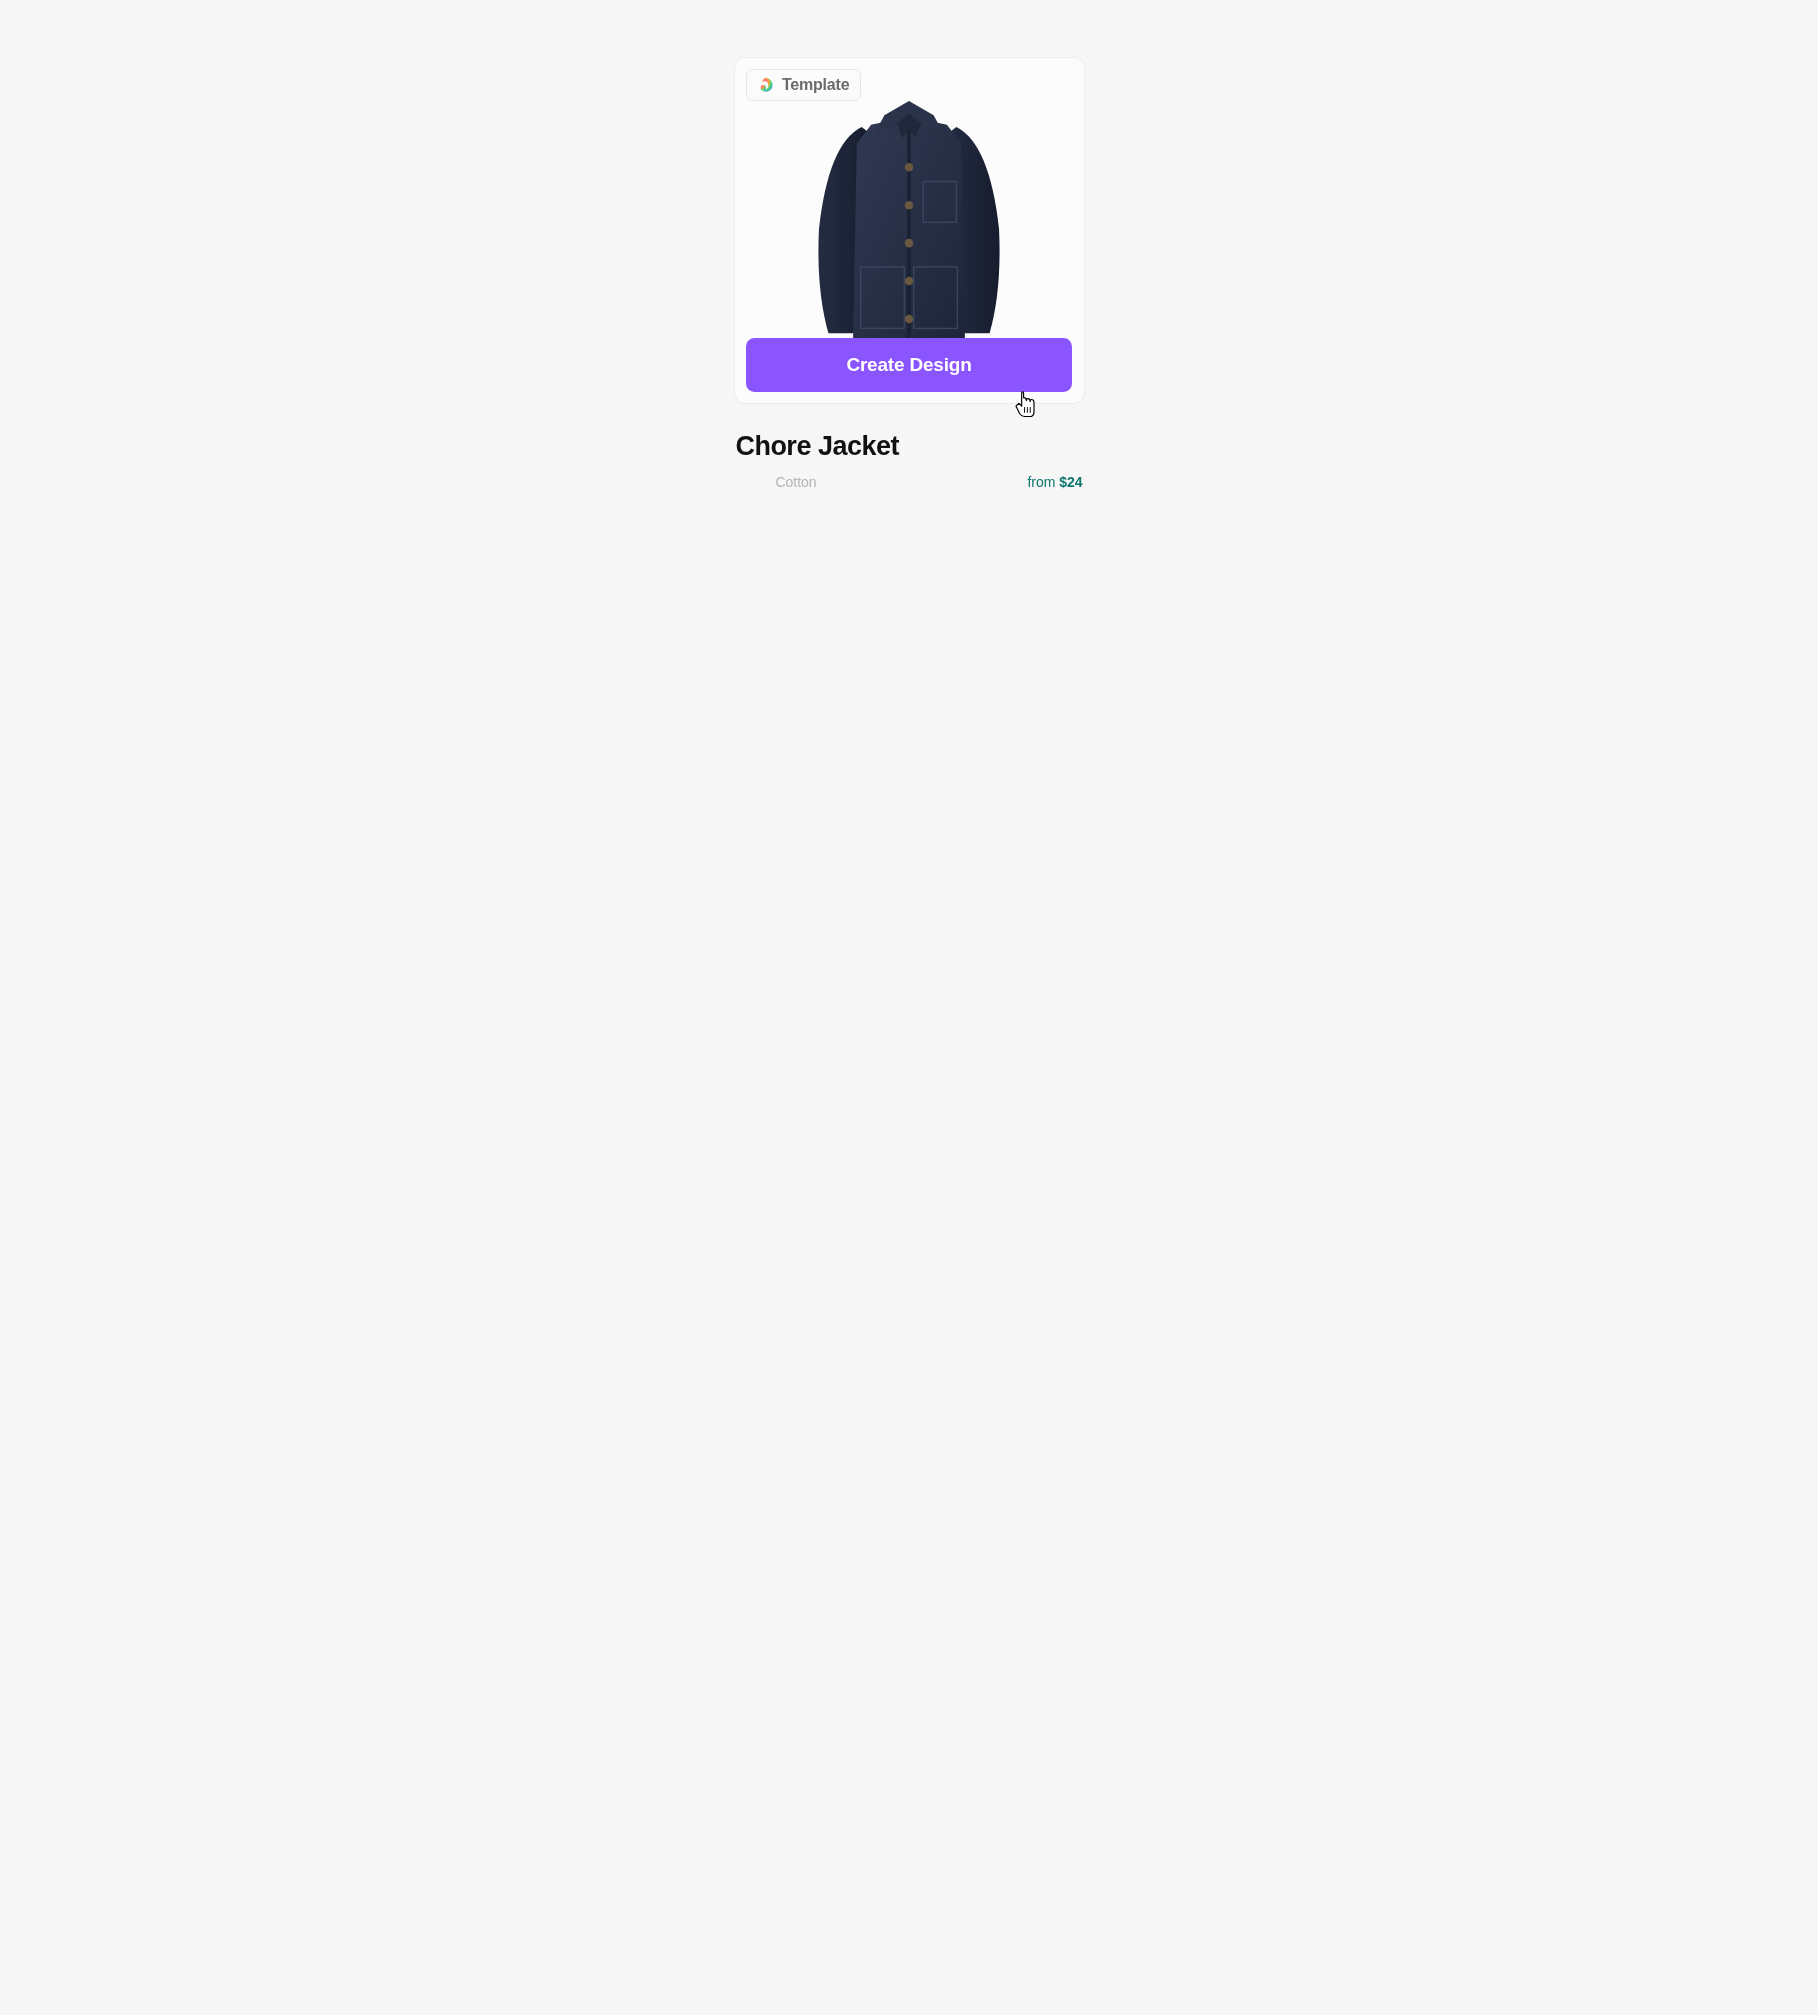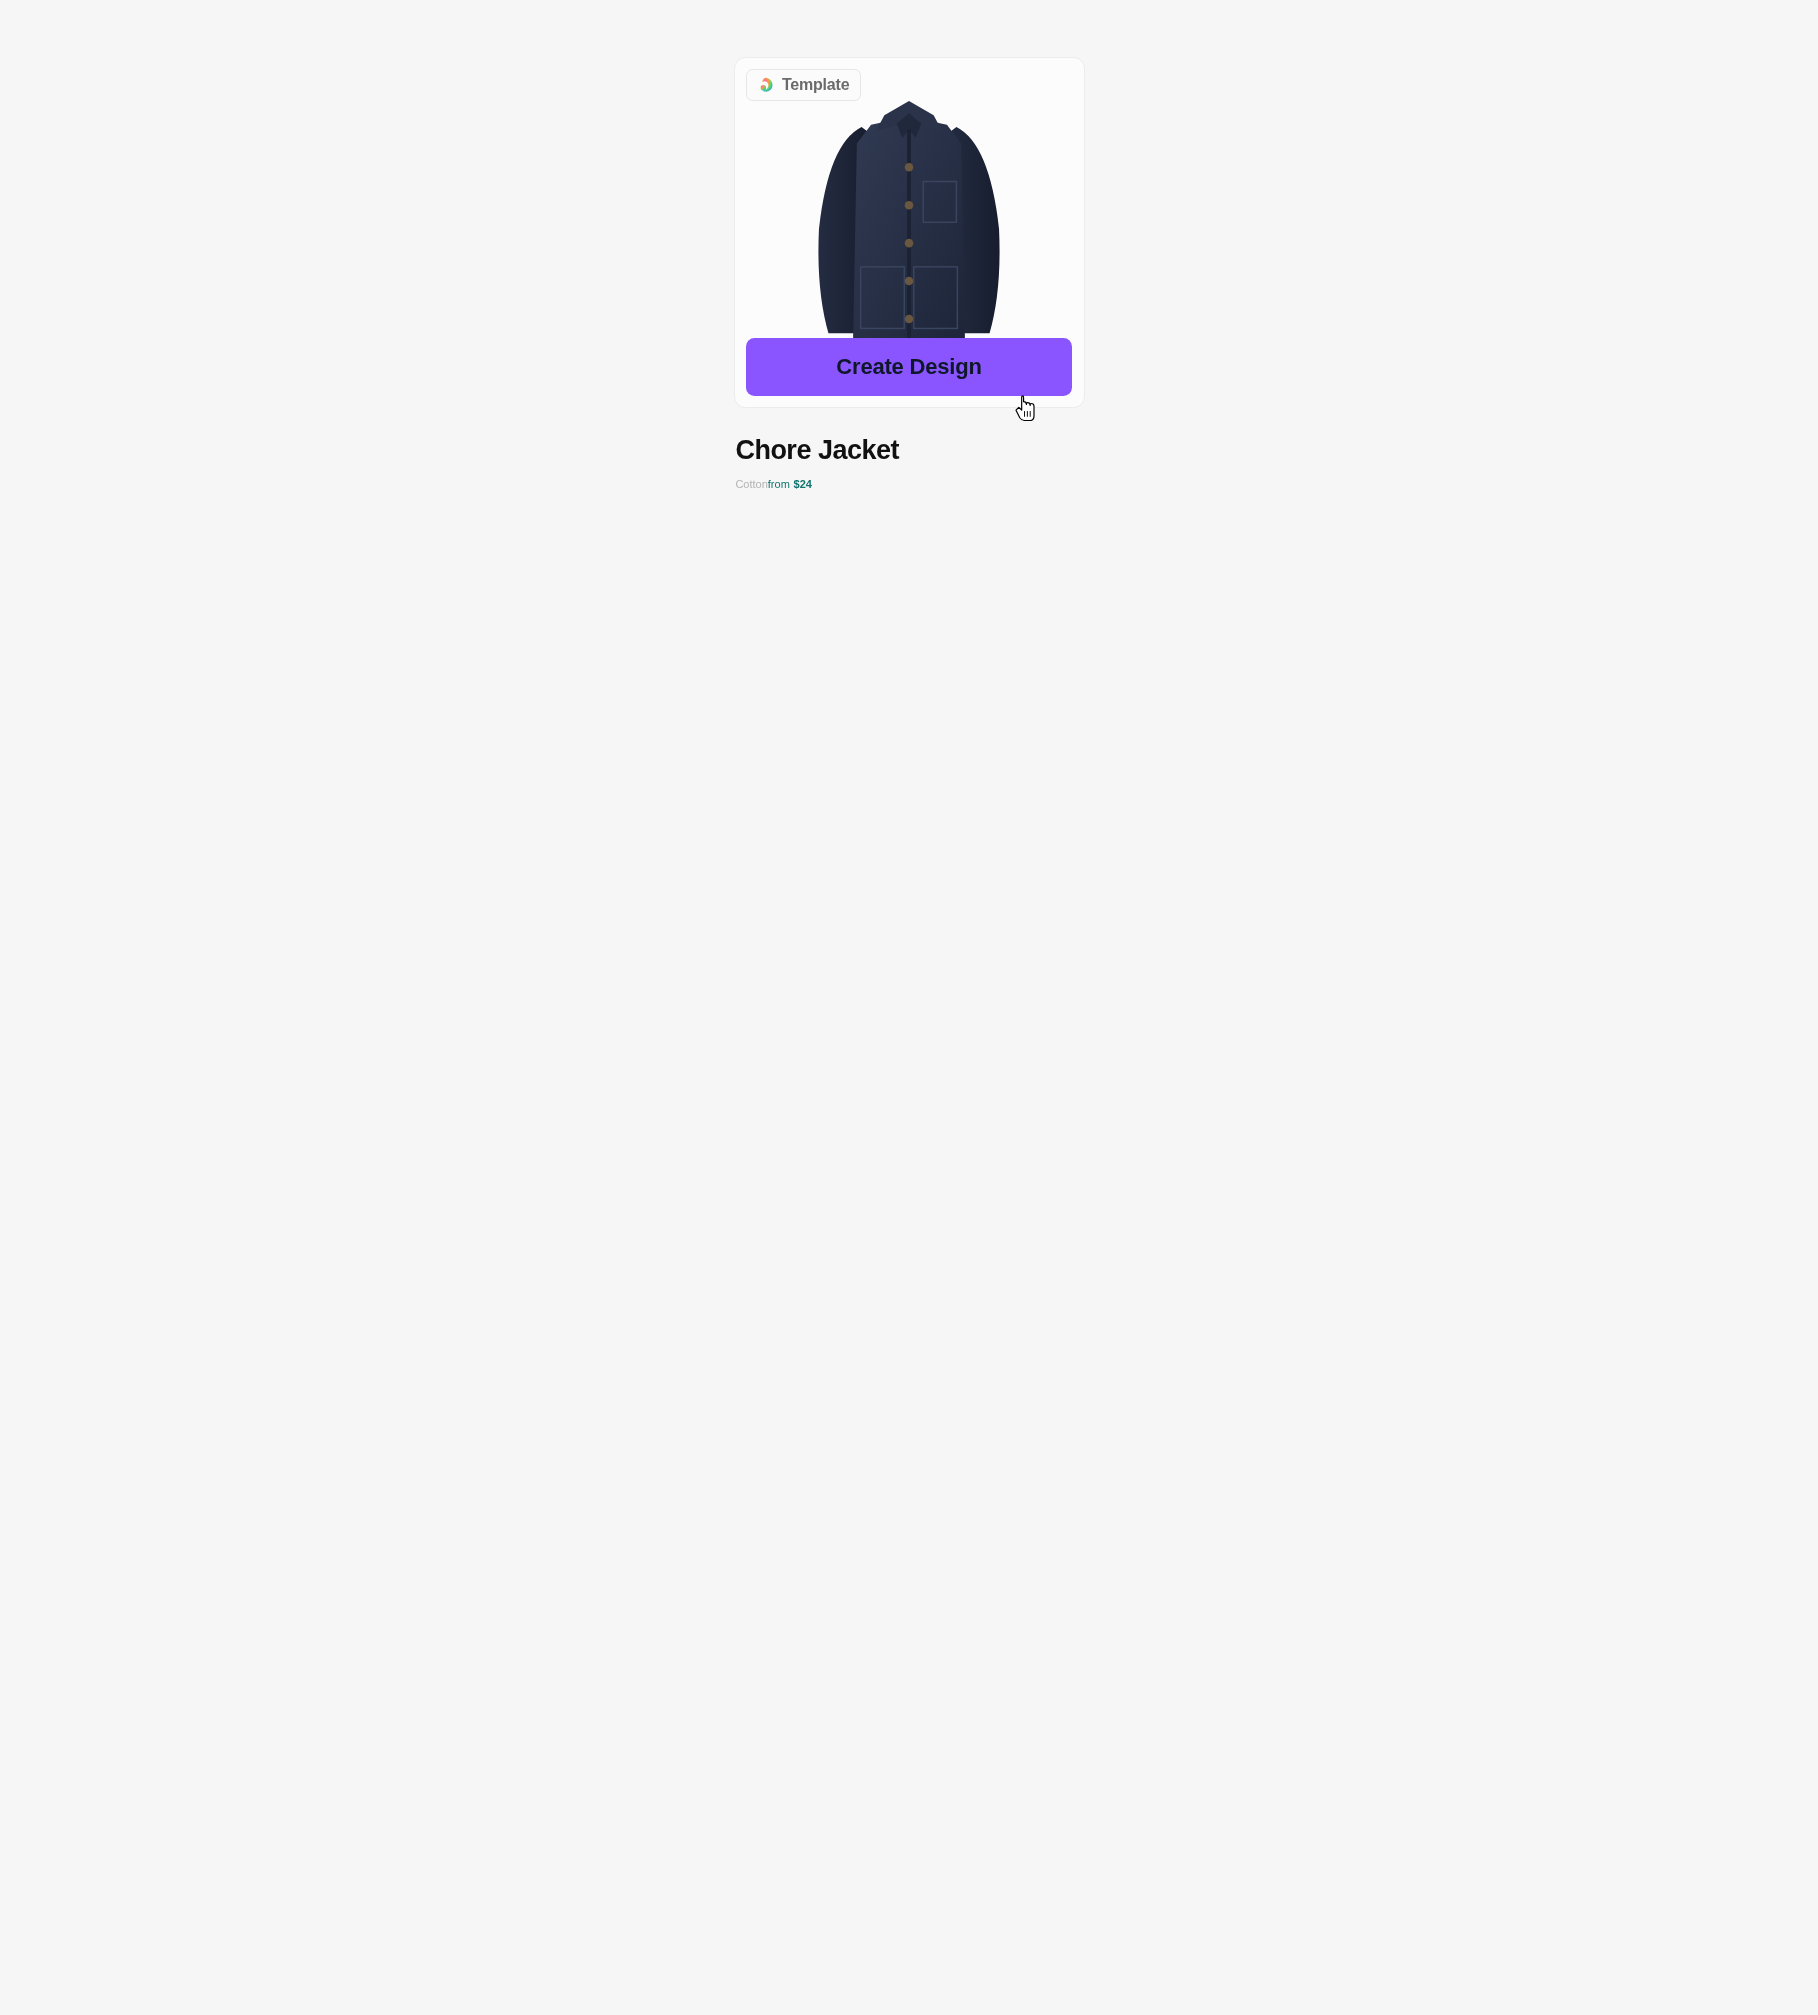"Create Design" .cta { color: #0f172a -> #ffffff; font-size: 22px -> 19px }
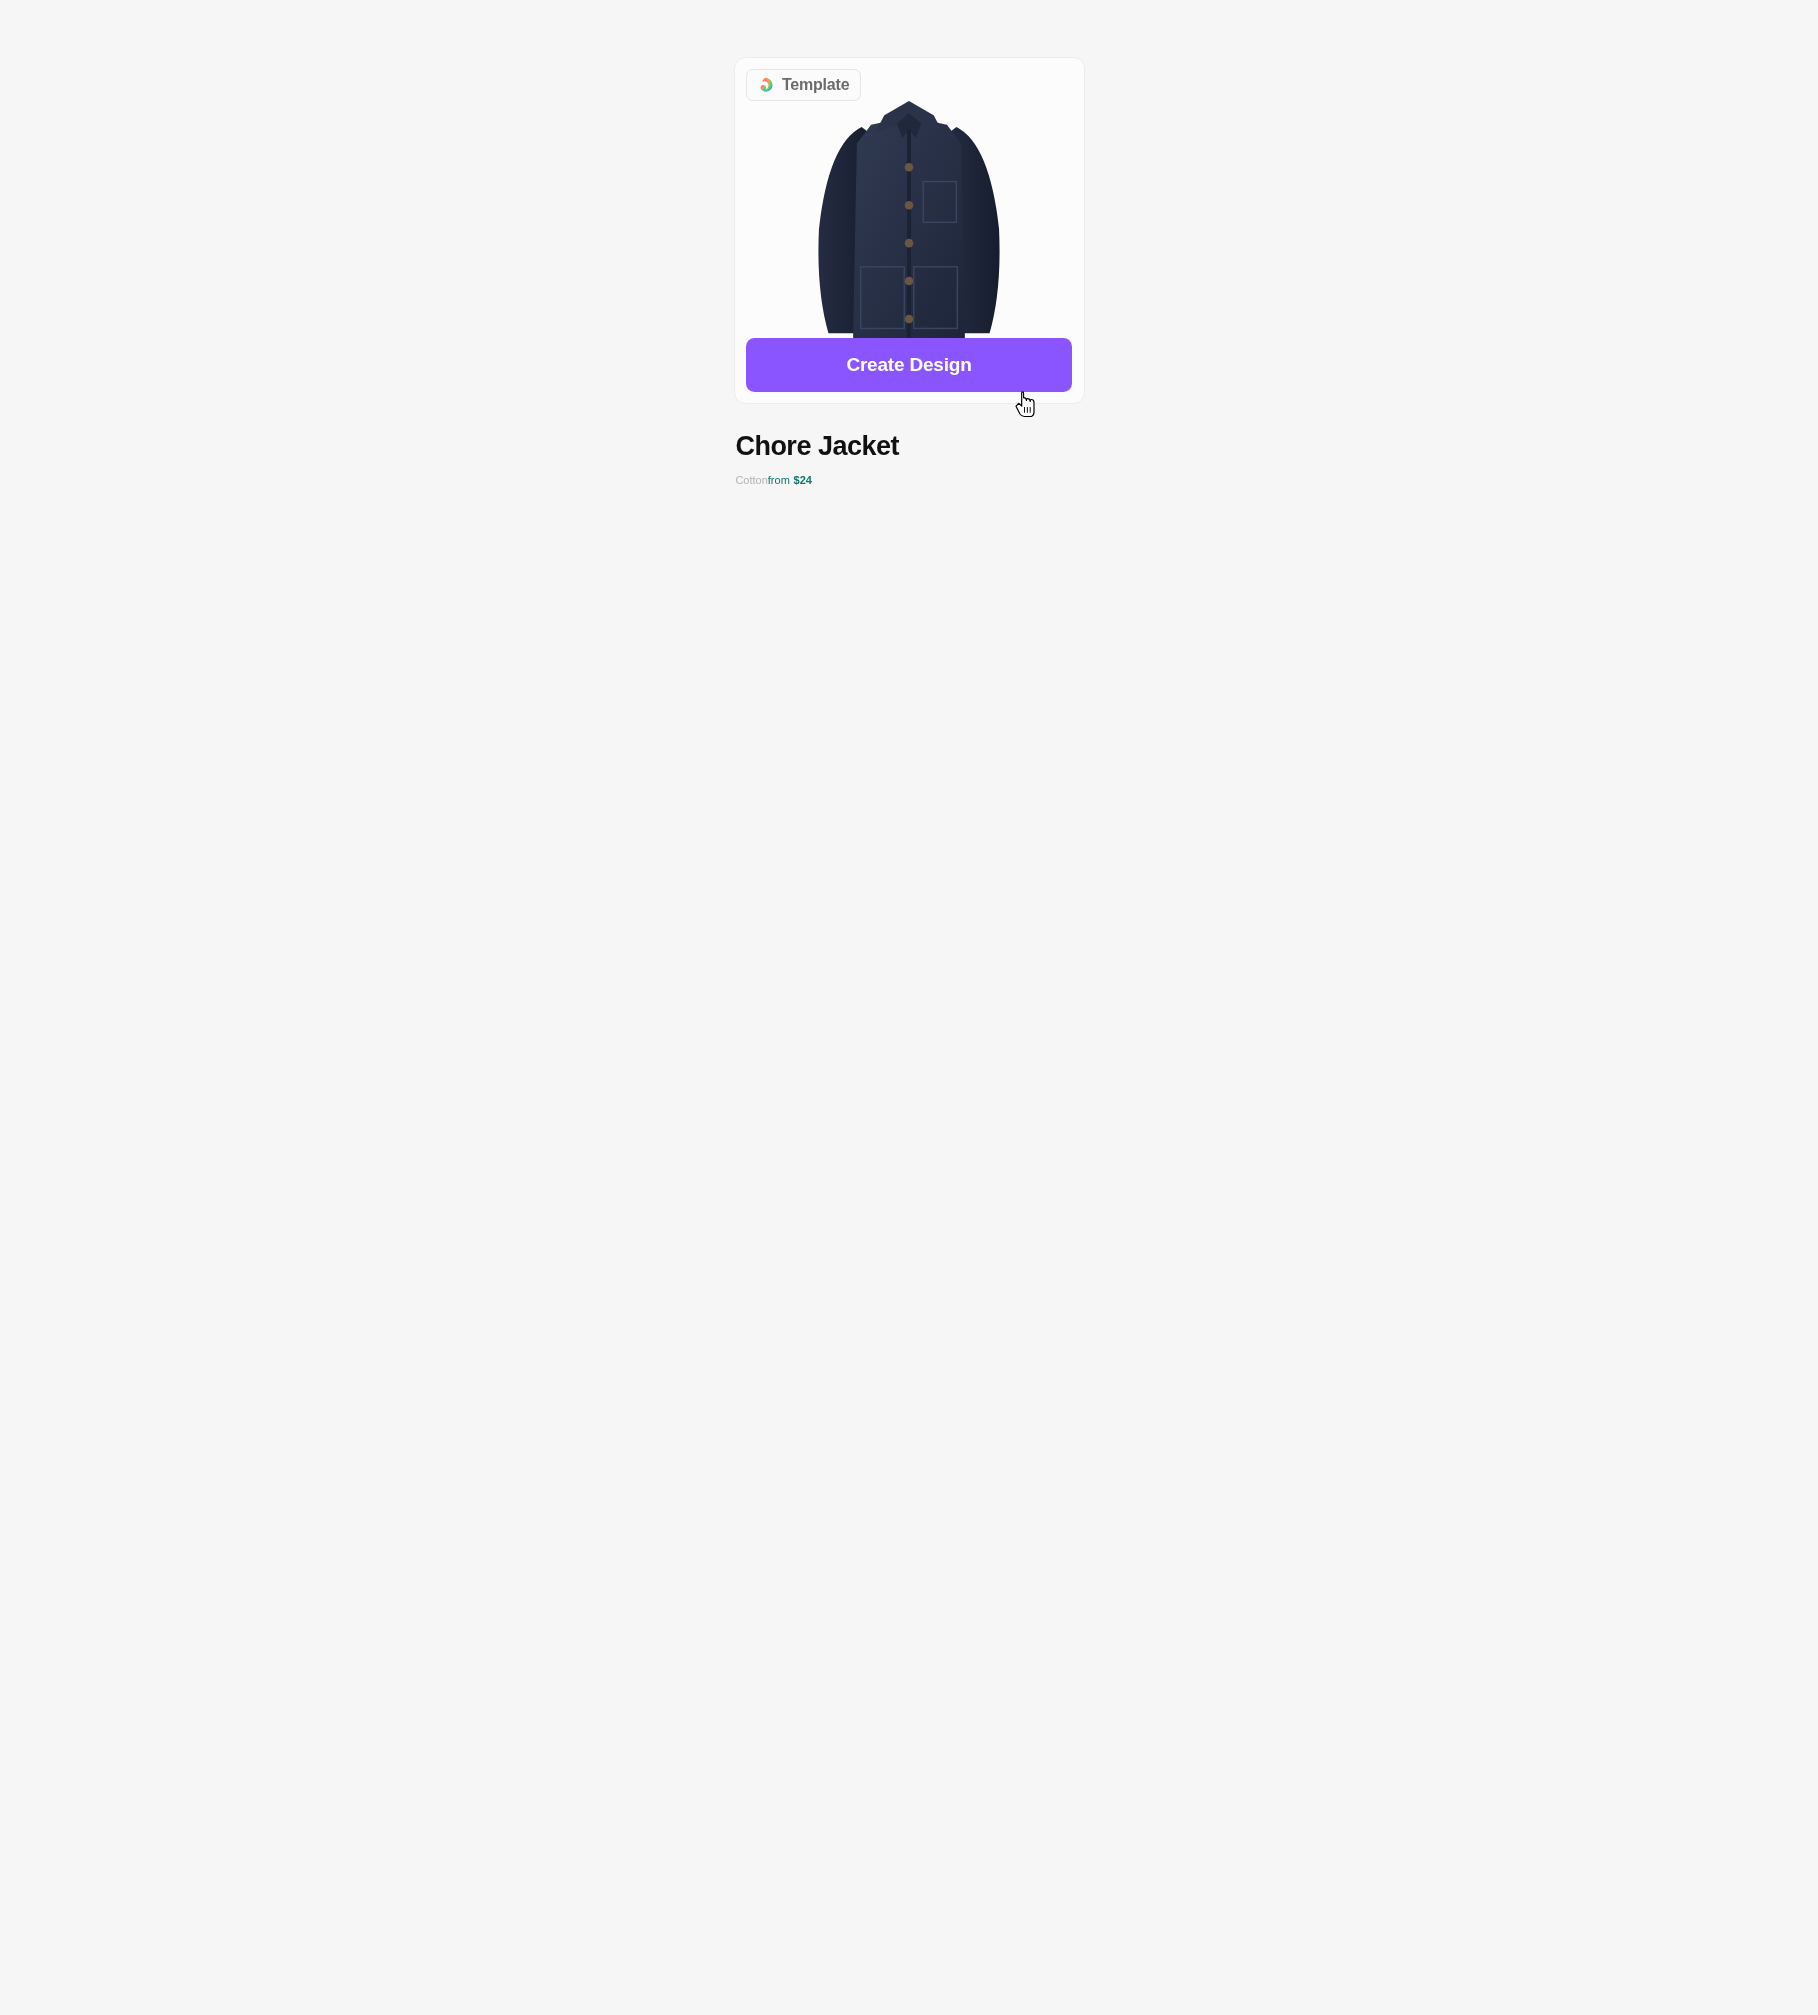"Cotton" .row2 { font-size: 11px -> 14px; justify-content: none -> space-between; margin-left: none -> 40px }
